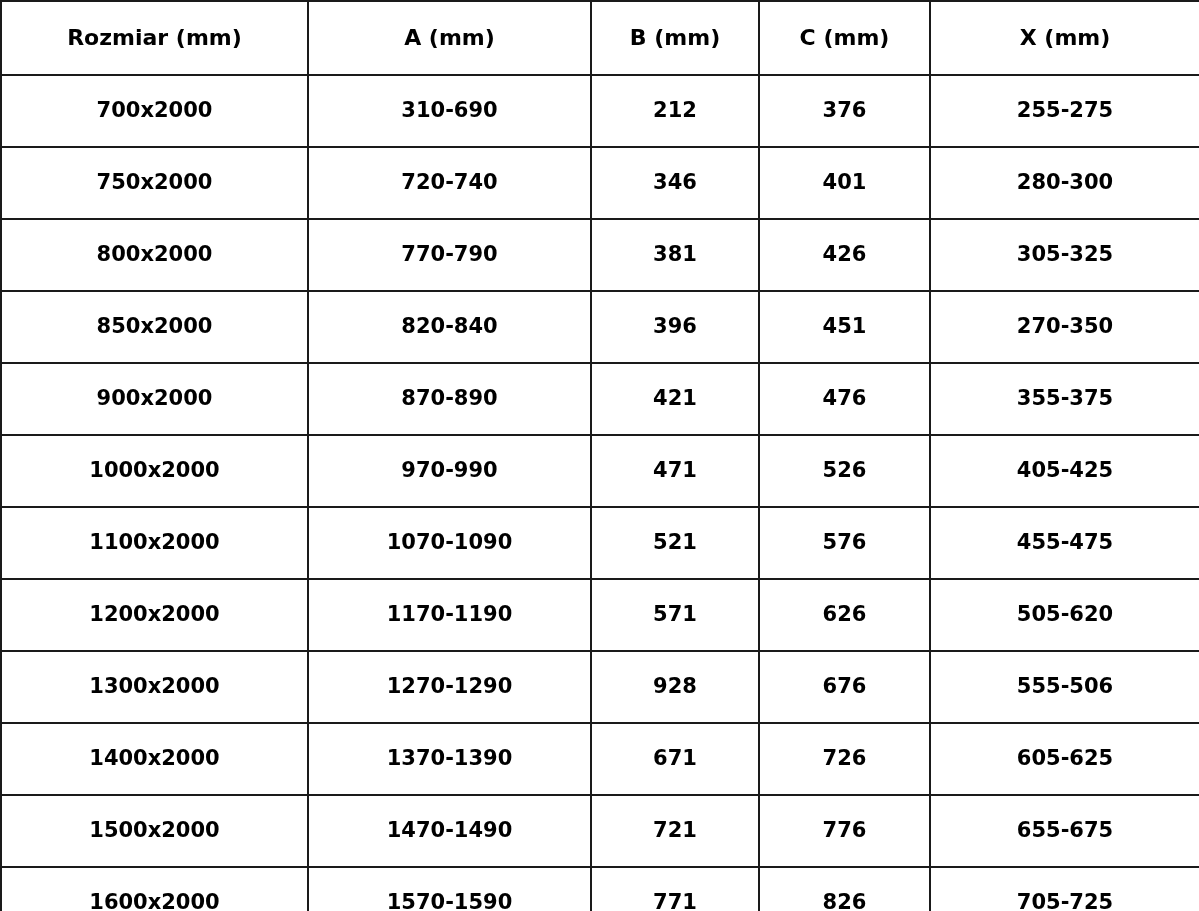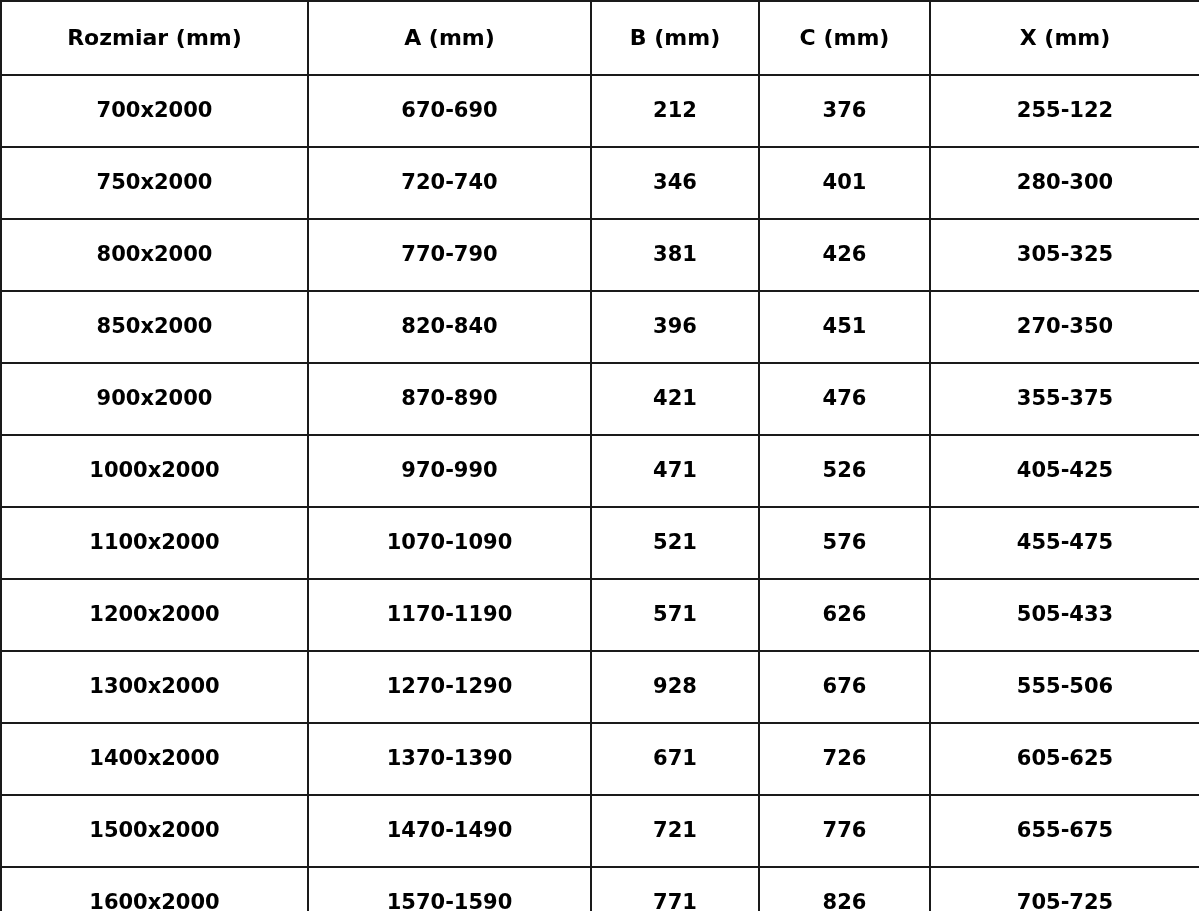"670-690" td { text: 670-690 -> 310-690 }
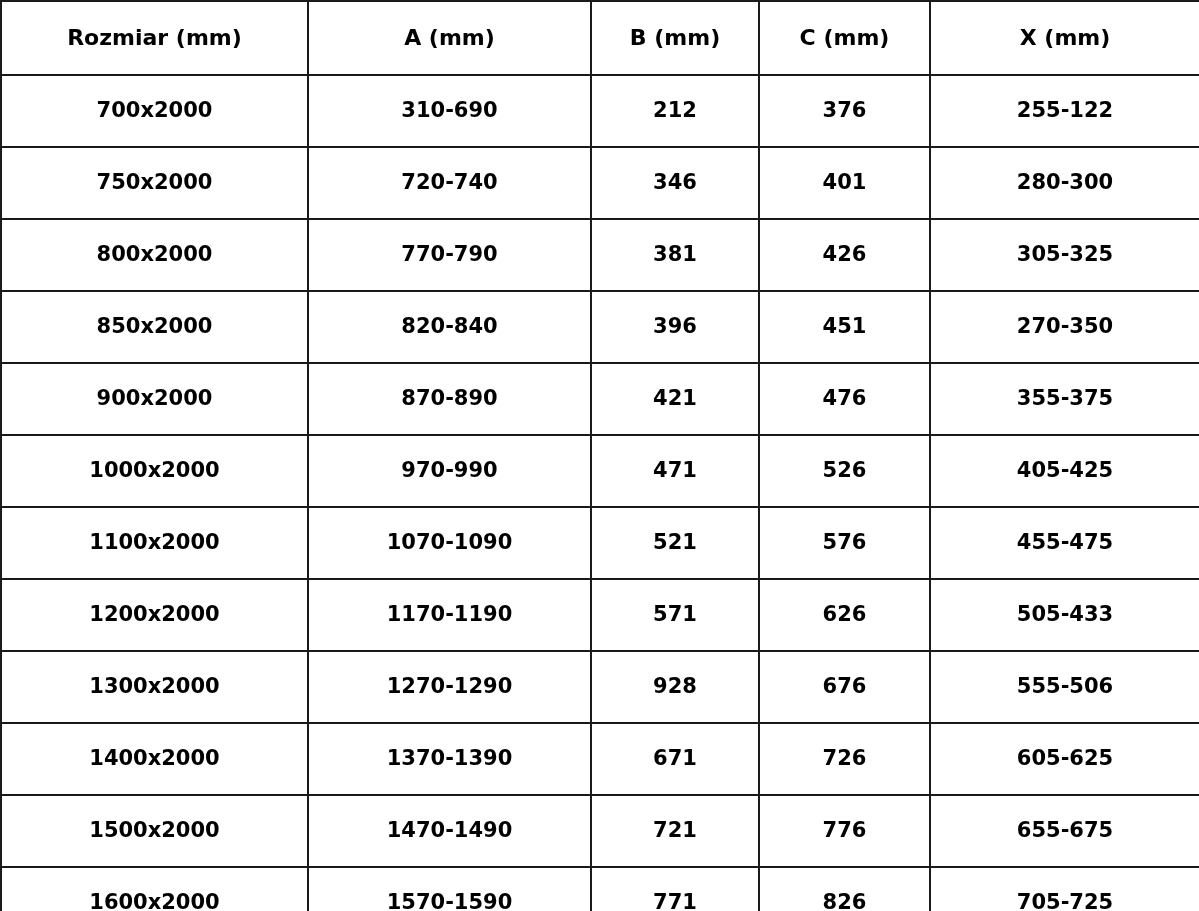"255-122" td { text: 255-122 -> 255-275 }
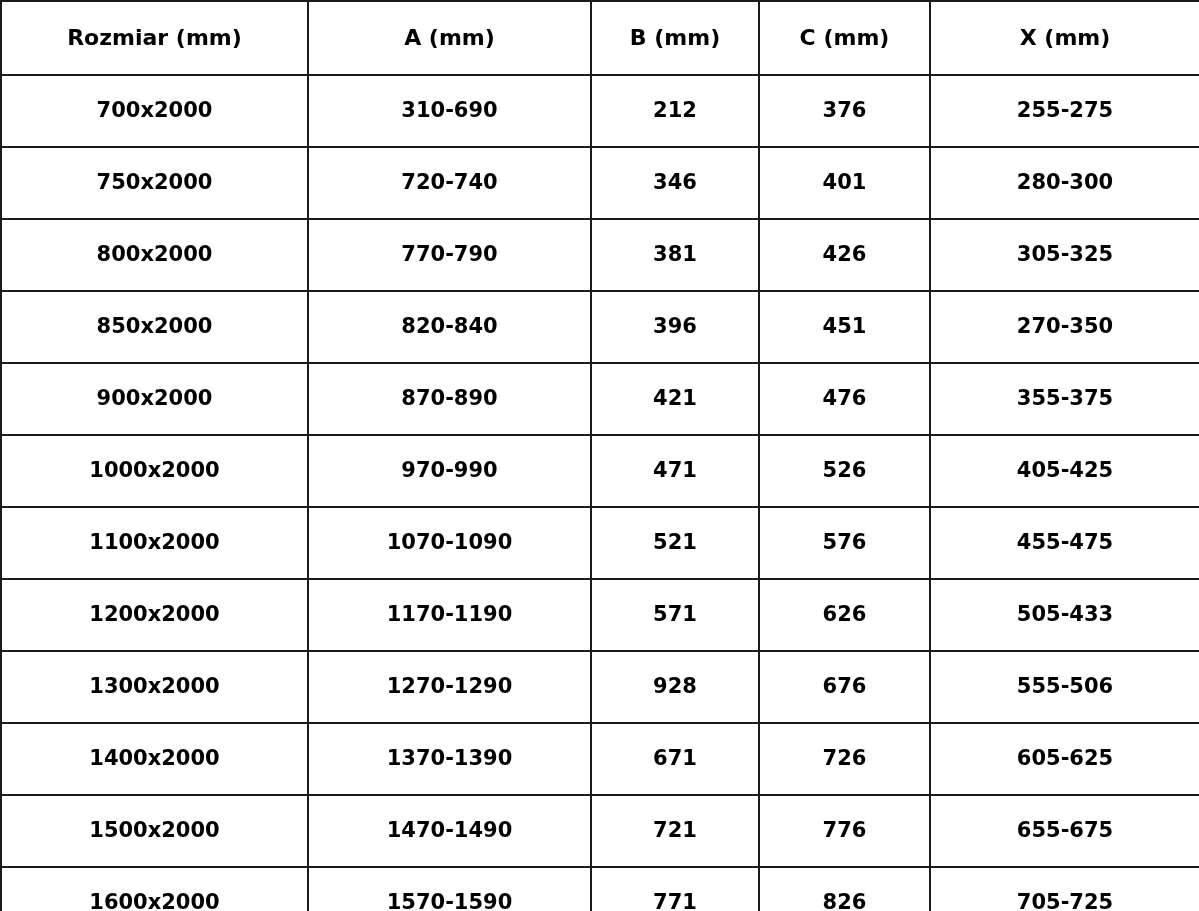"505-433" td { text: 505-433 -> 505-620 }
